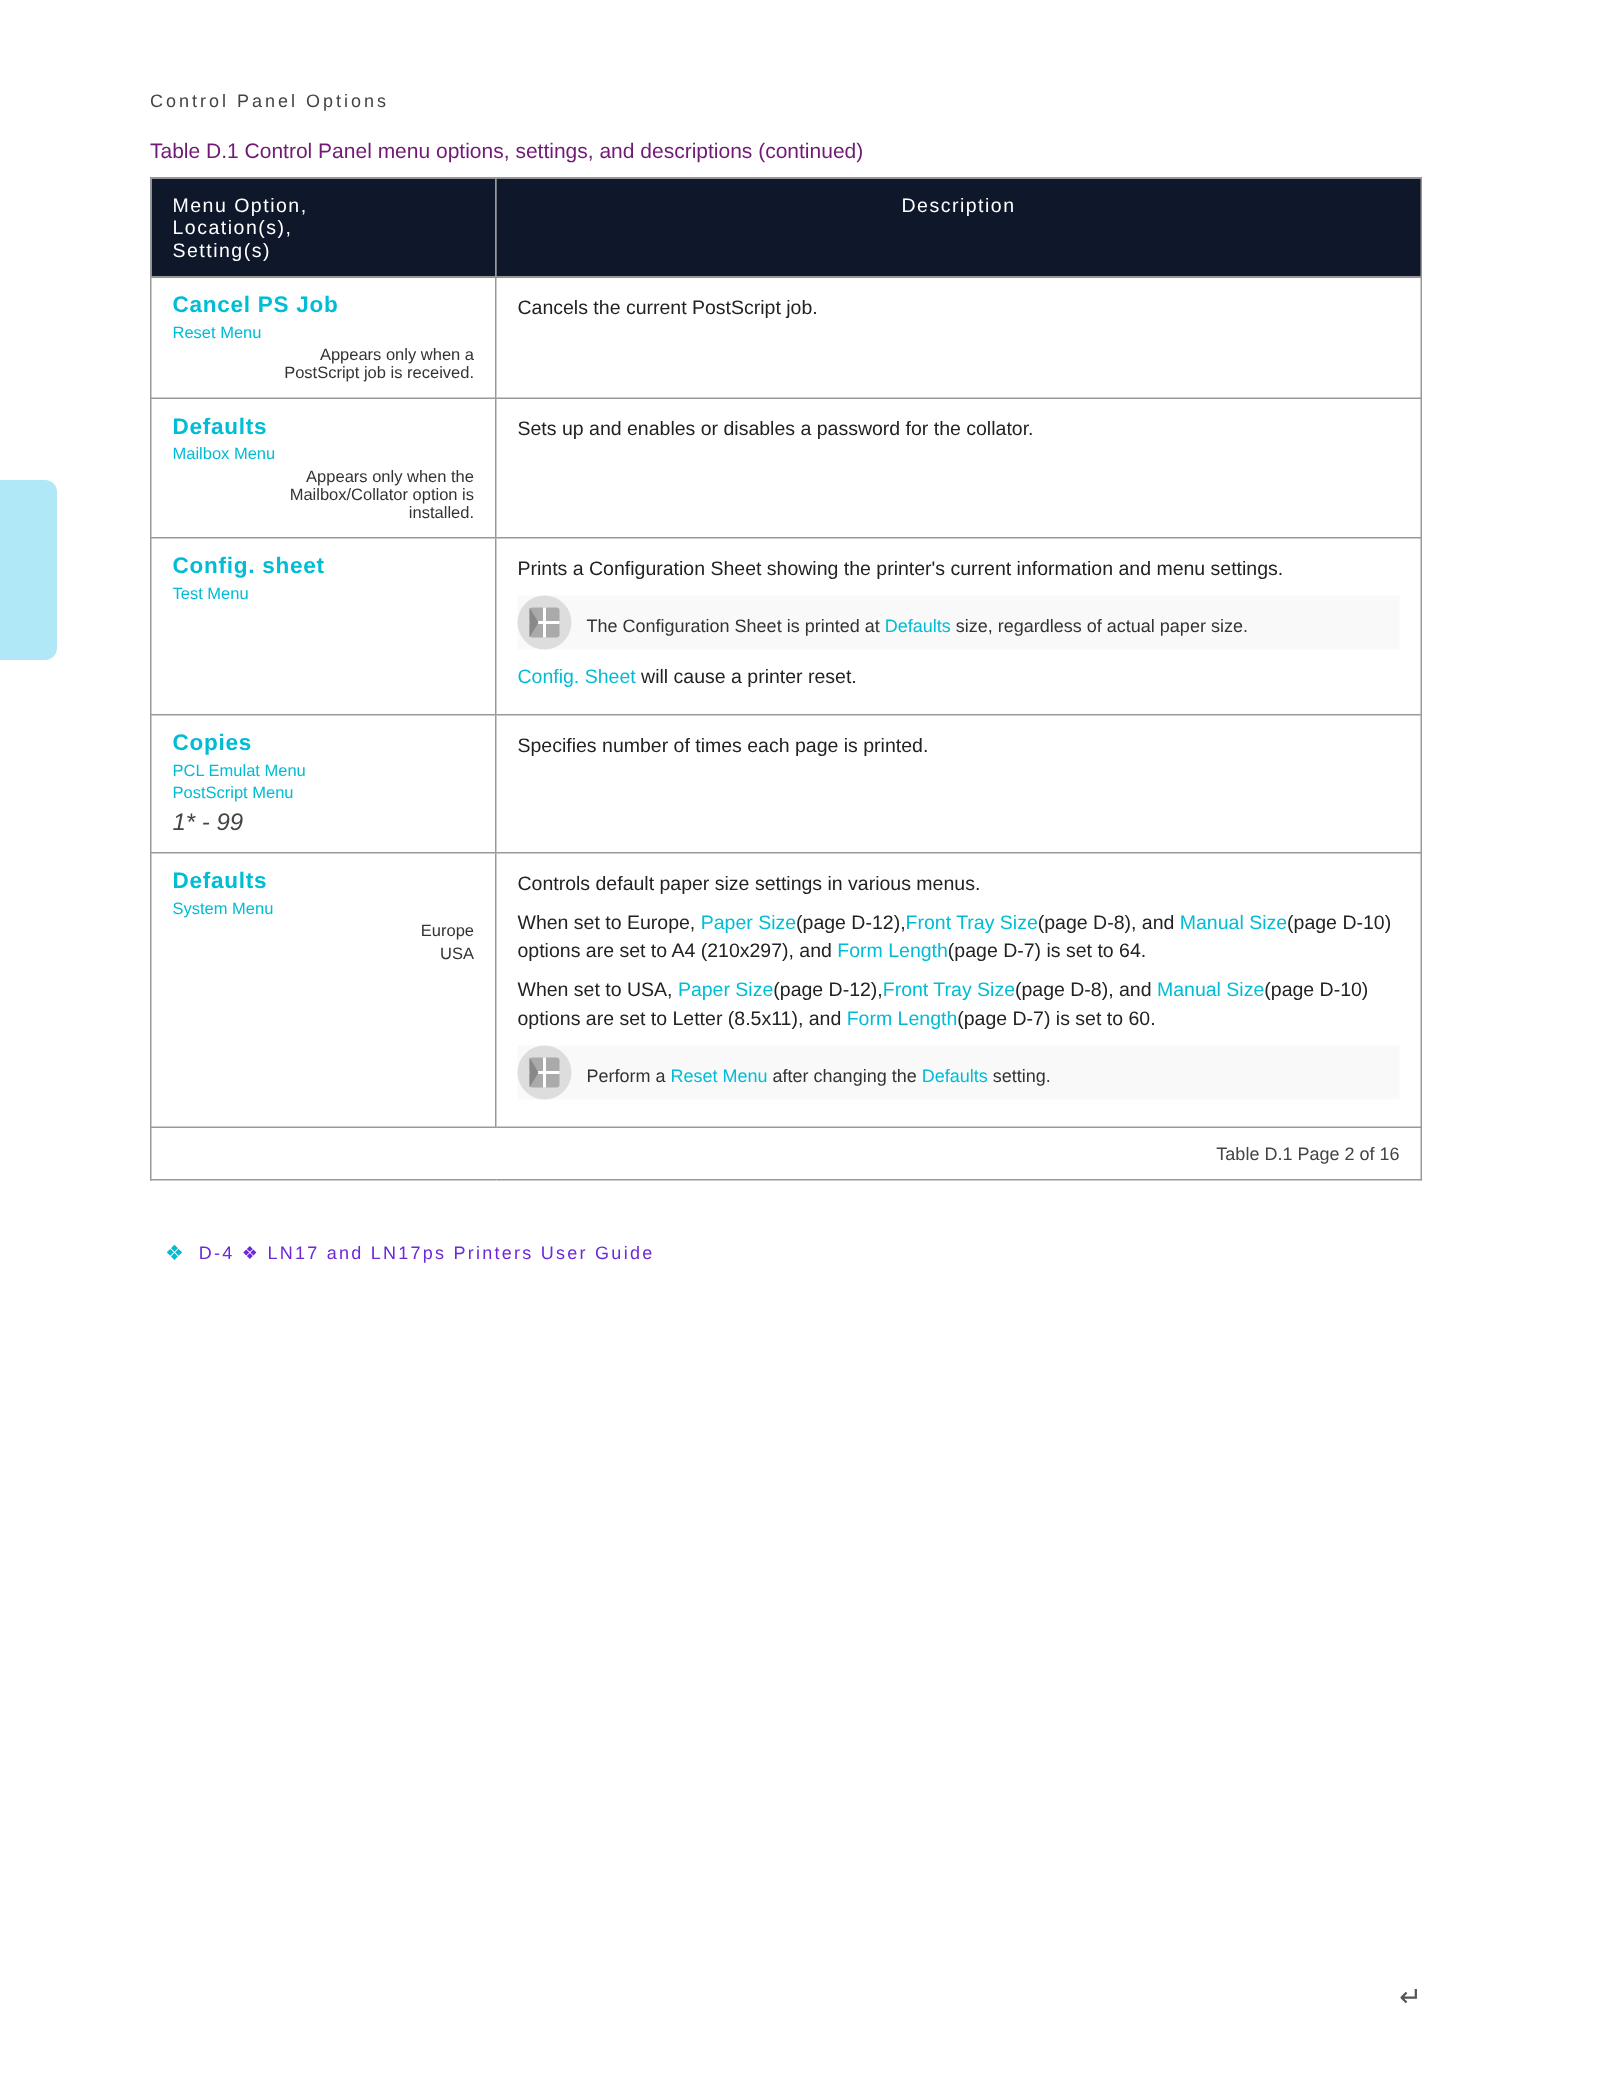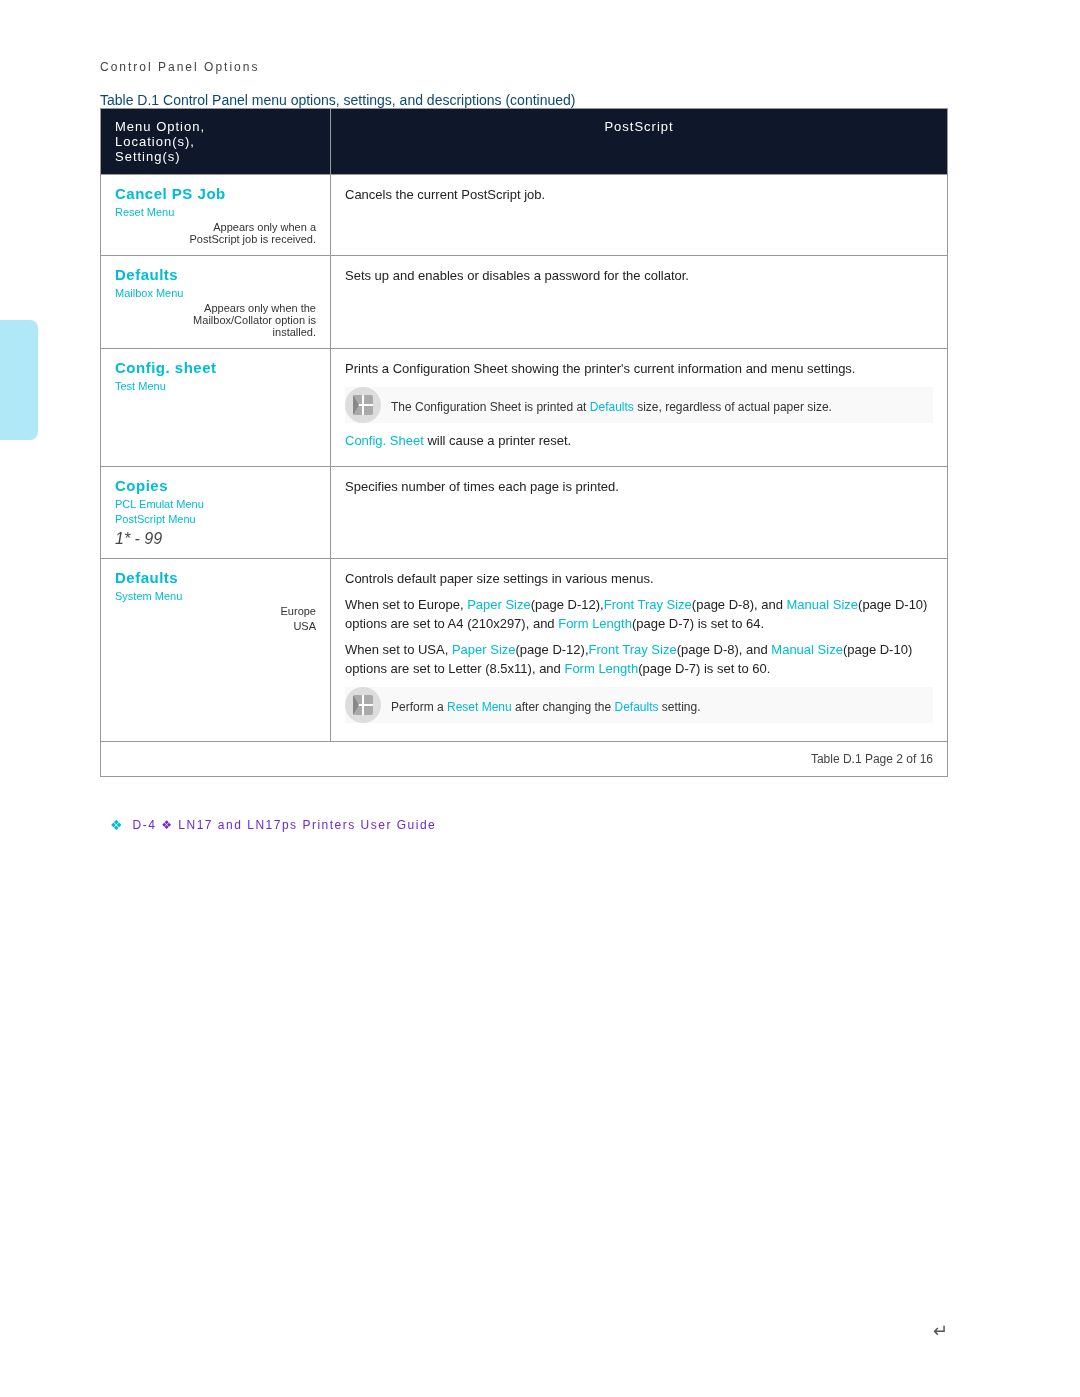"Table D.1 Control Panel menu" .table-title { color: #0c4a6e -> #701a75; margin-bottom: none -> 10px }
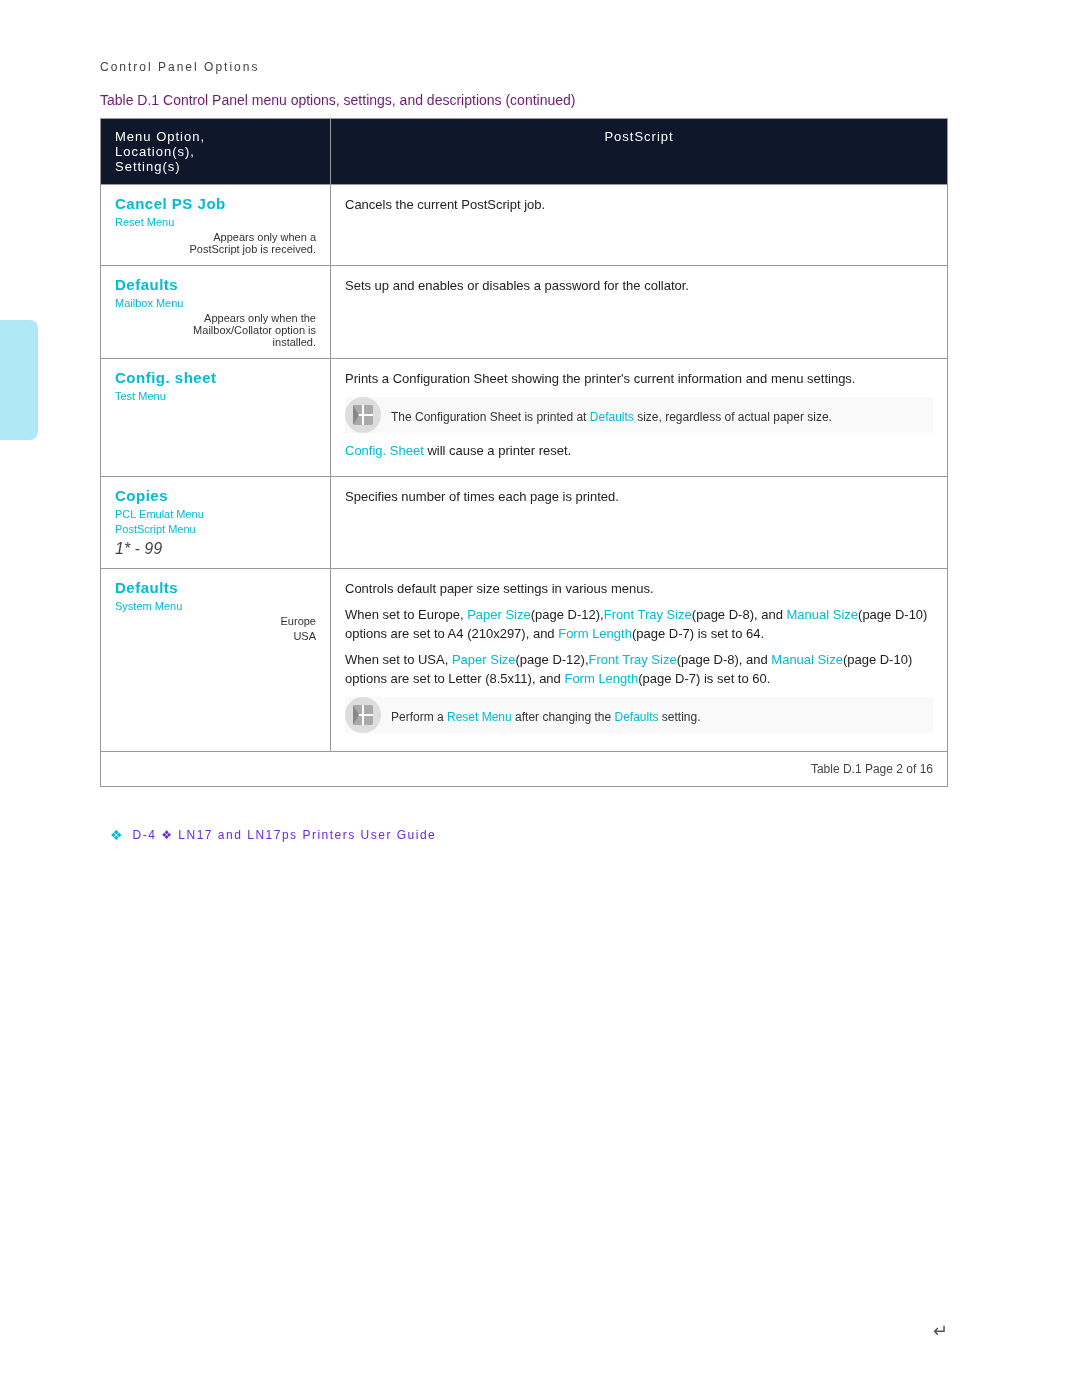"PostScript" span { text: PostScript -> Description }
